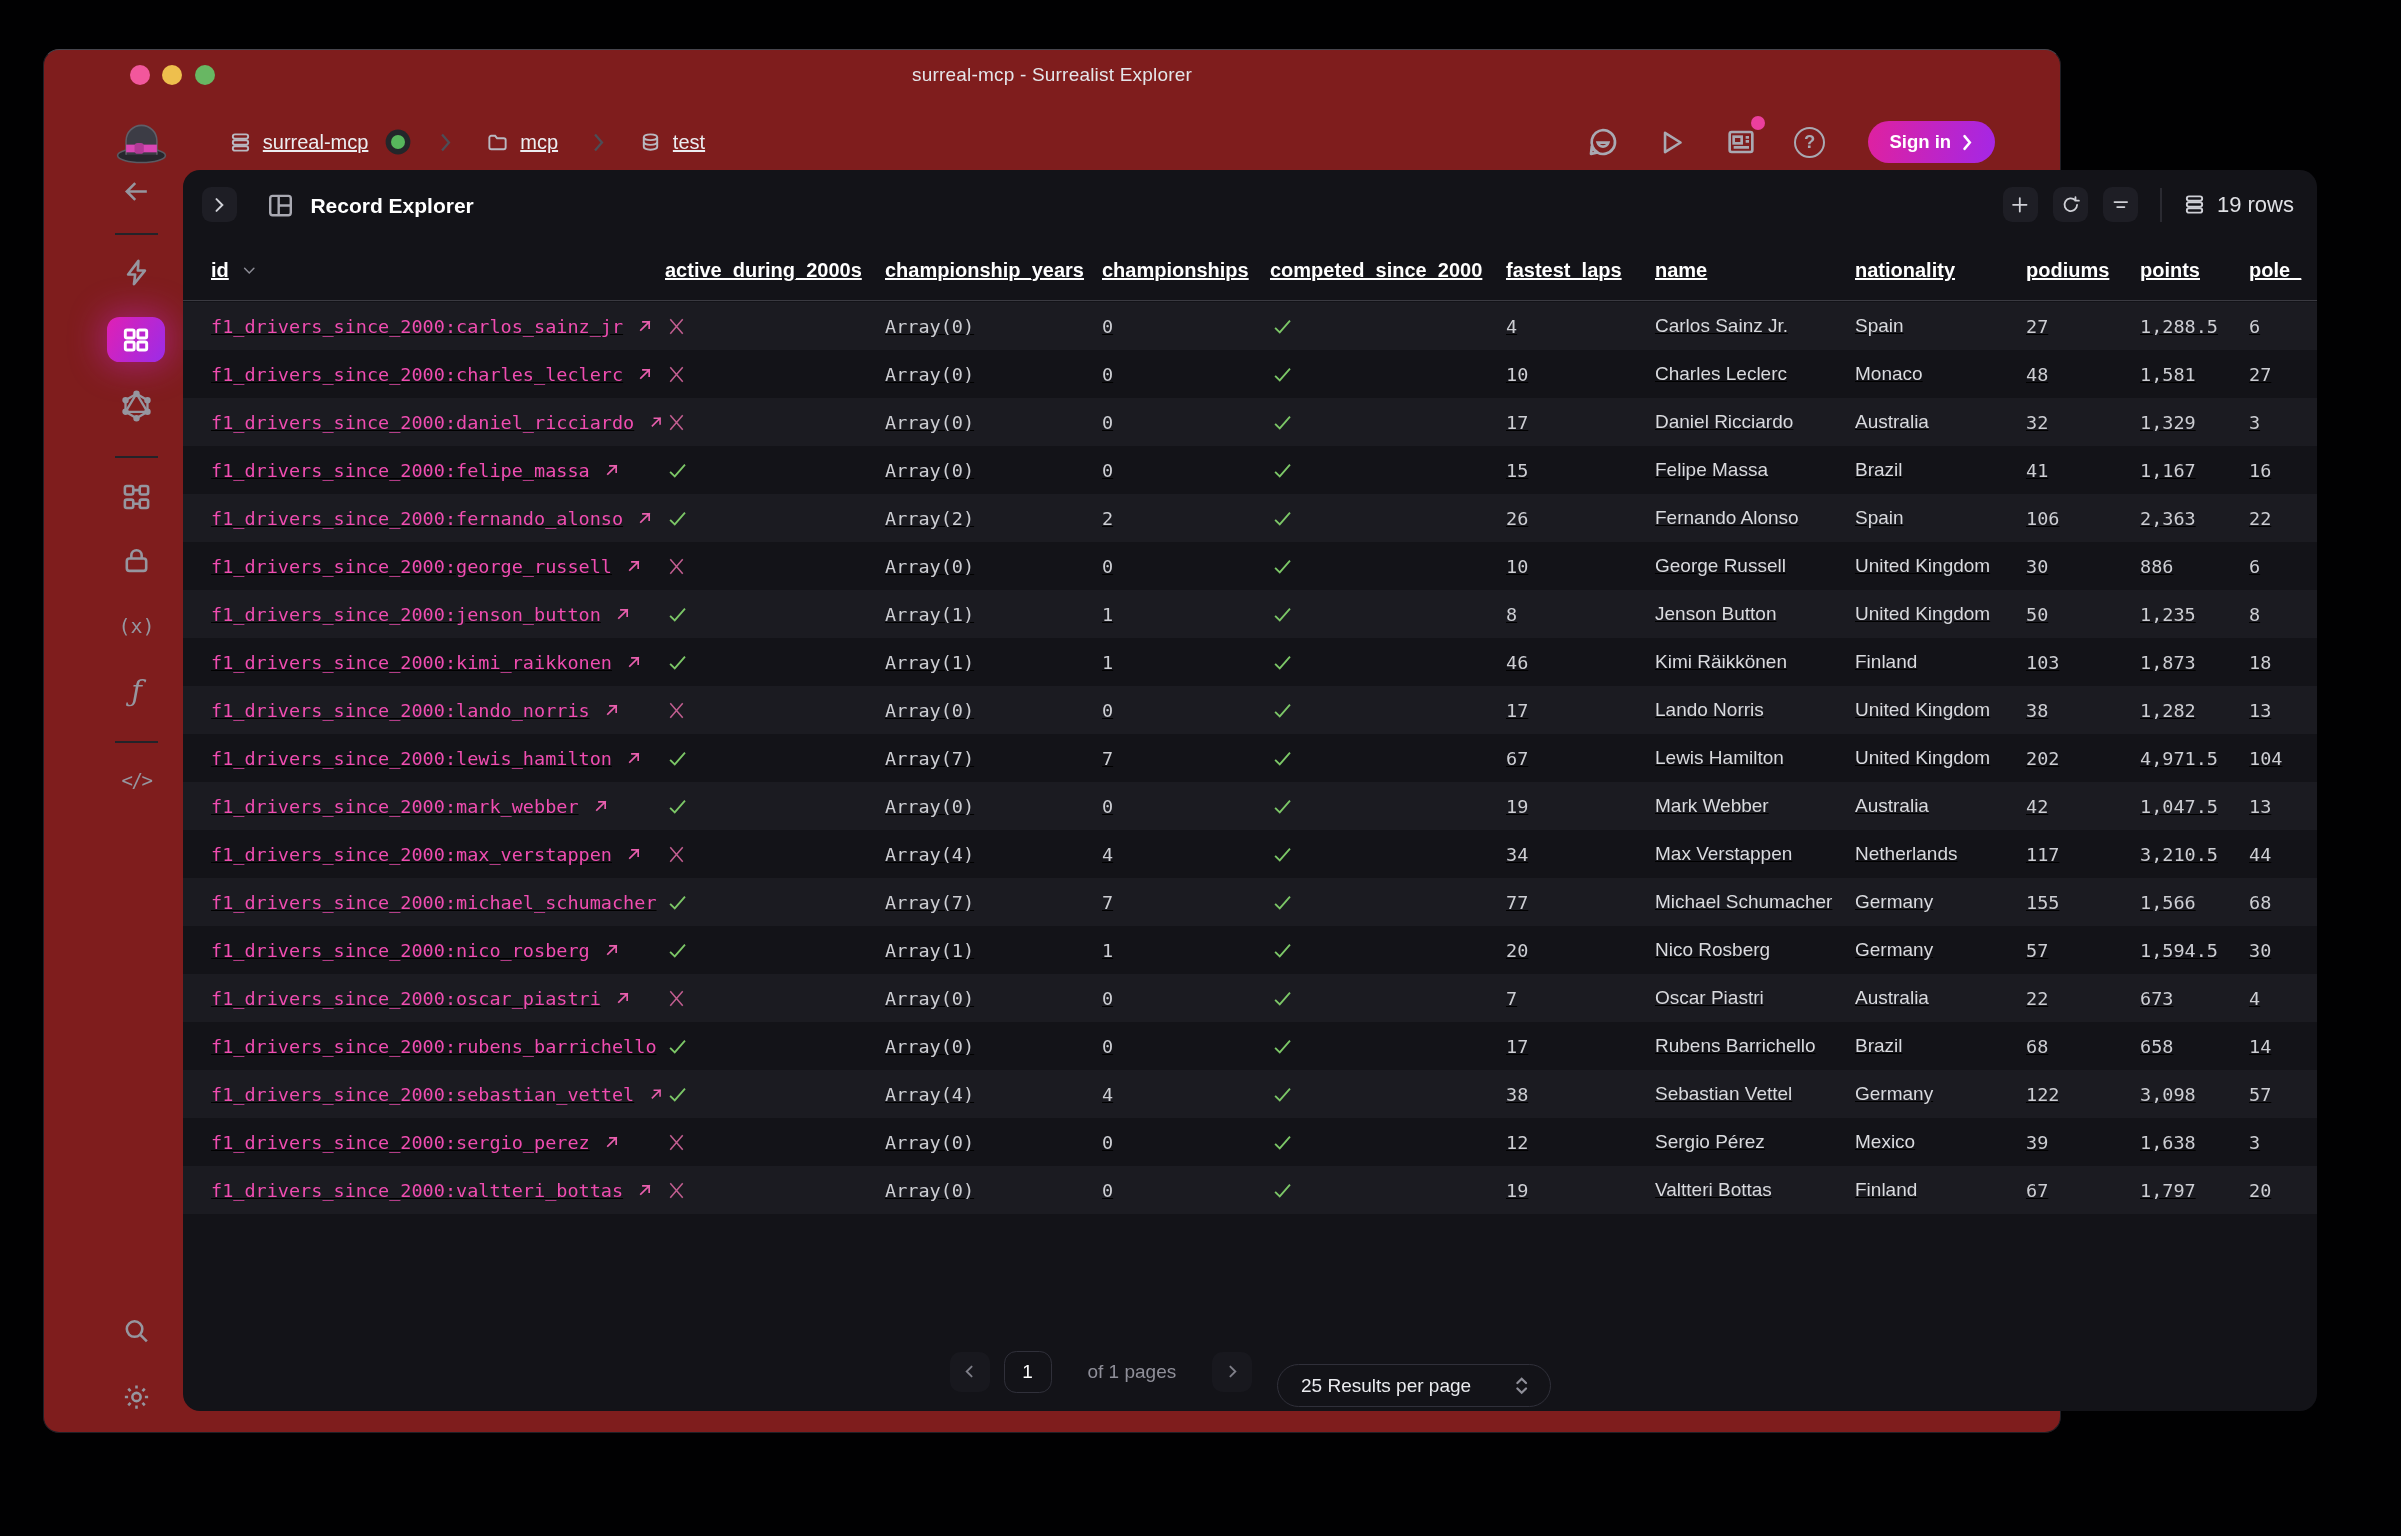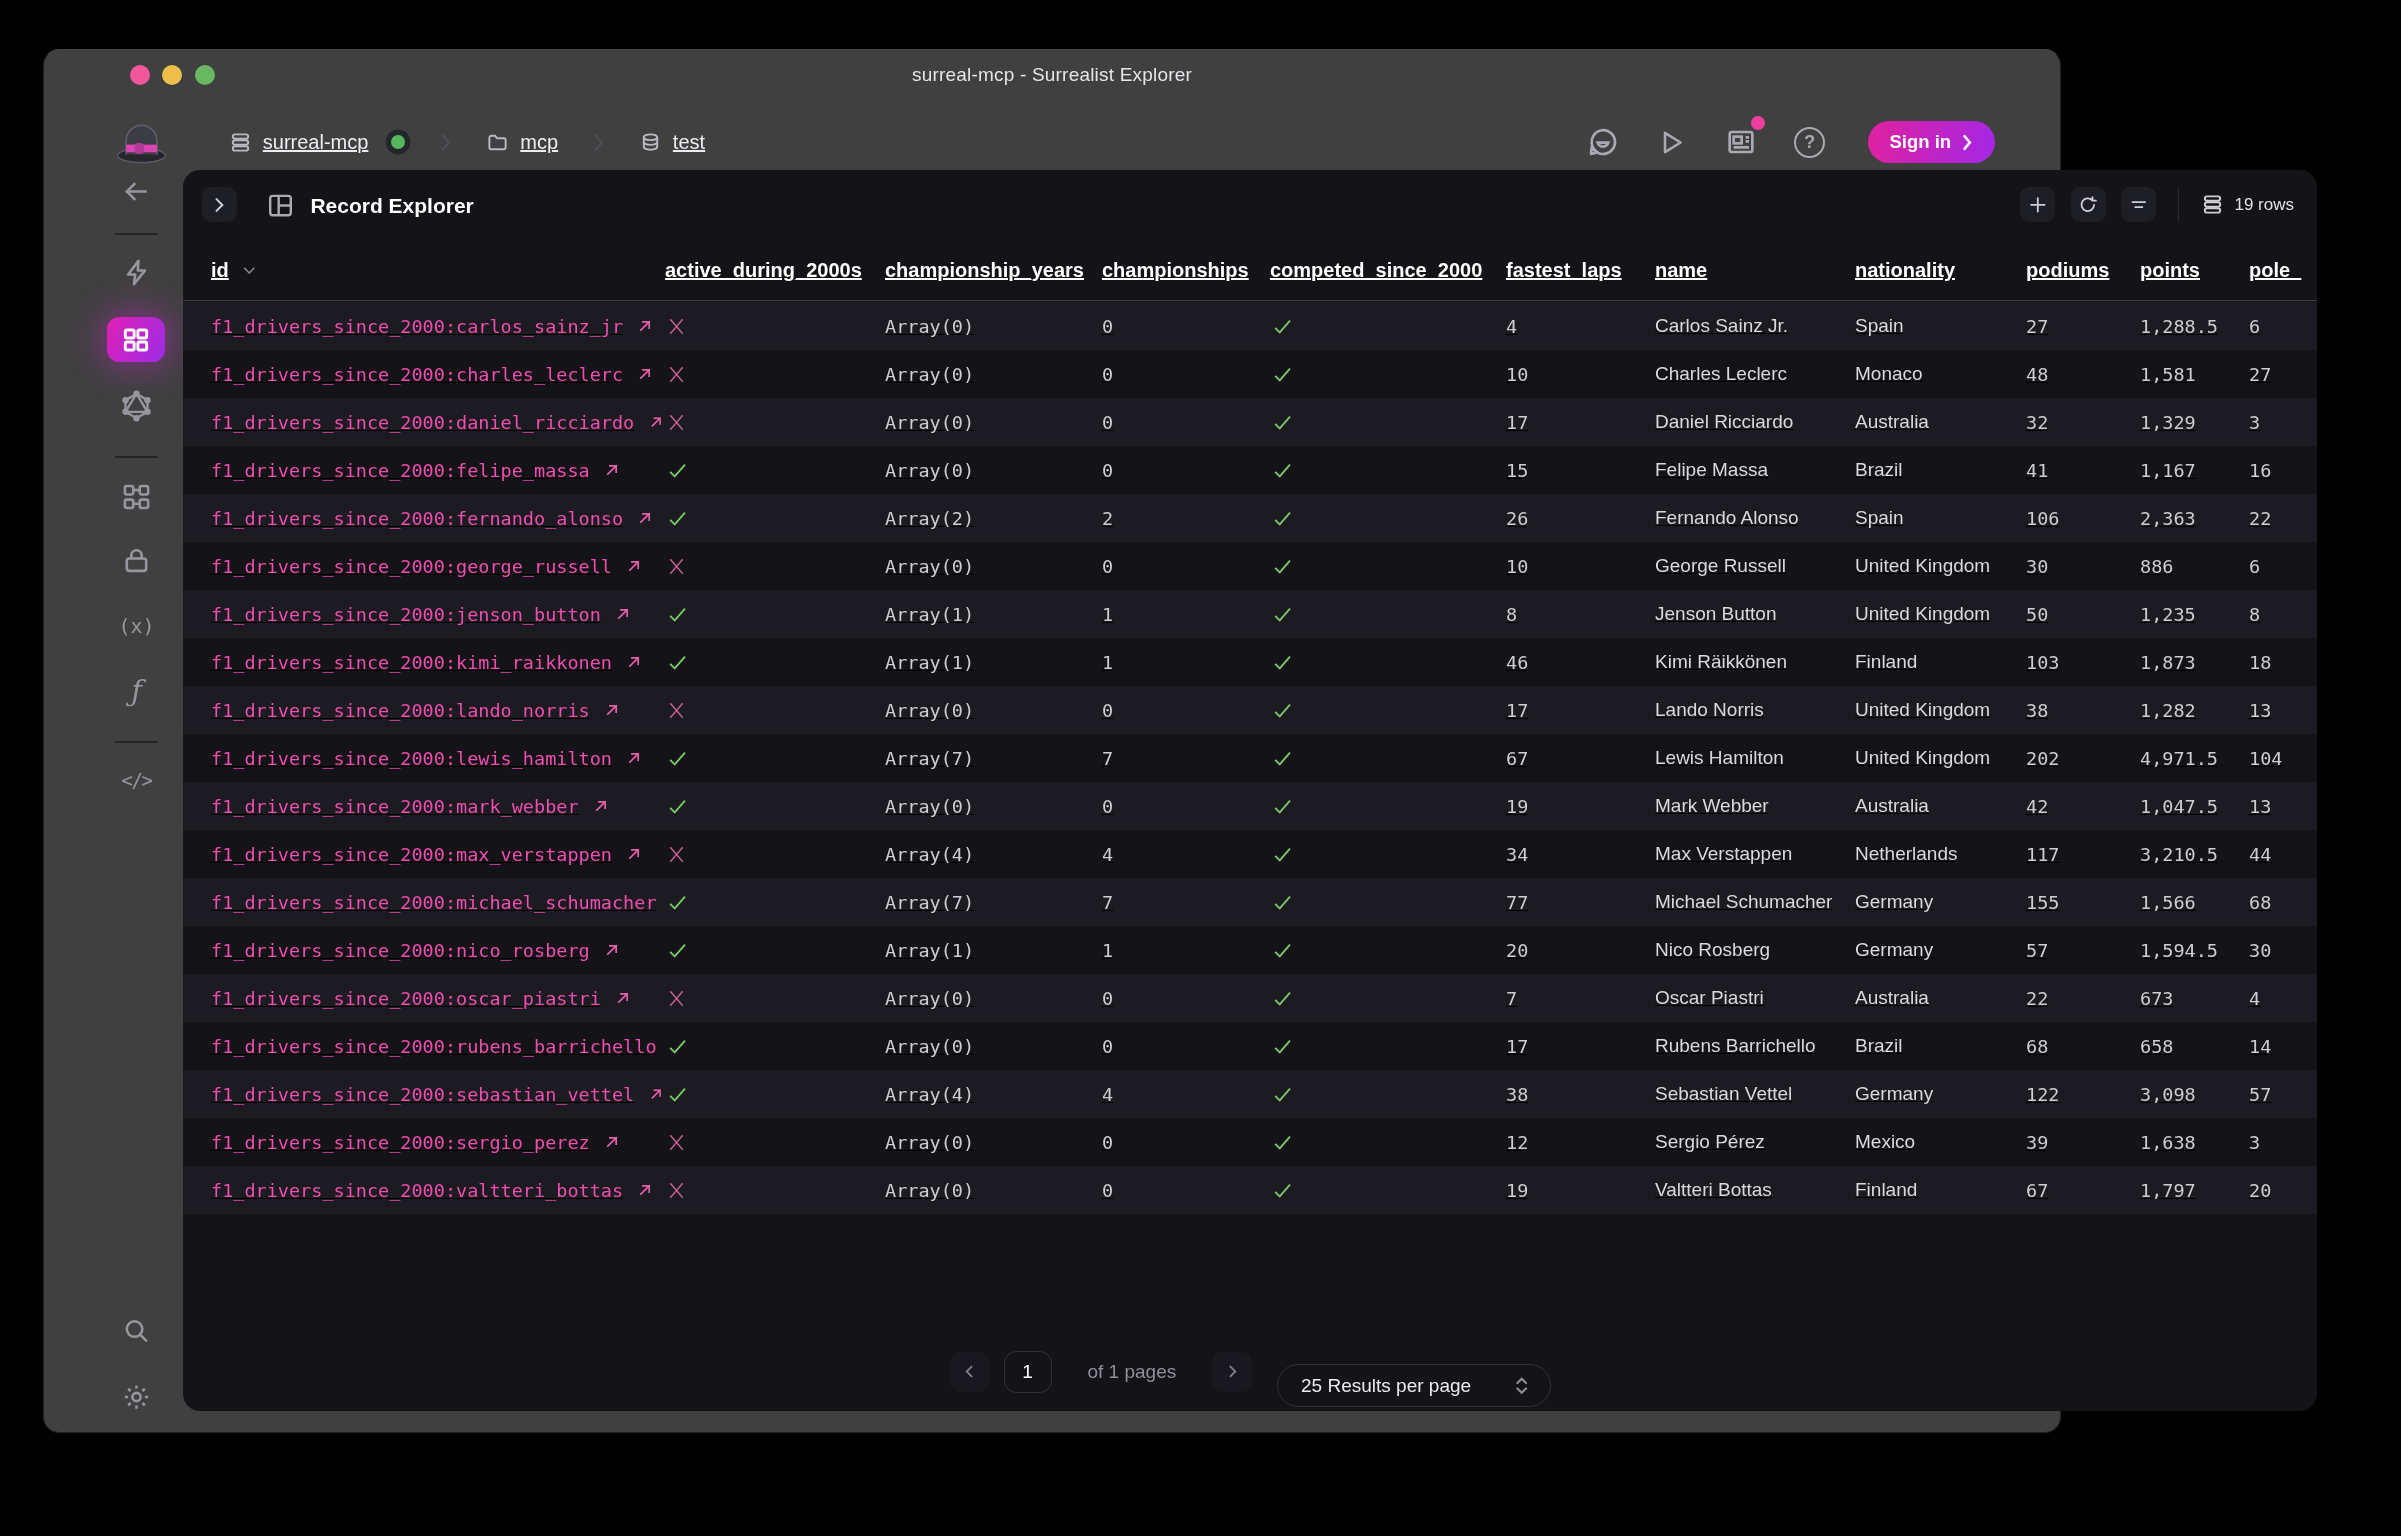"surreal-mcp - Surrealist Explorer" .window { background: #404040 -> #7f1d1d }
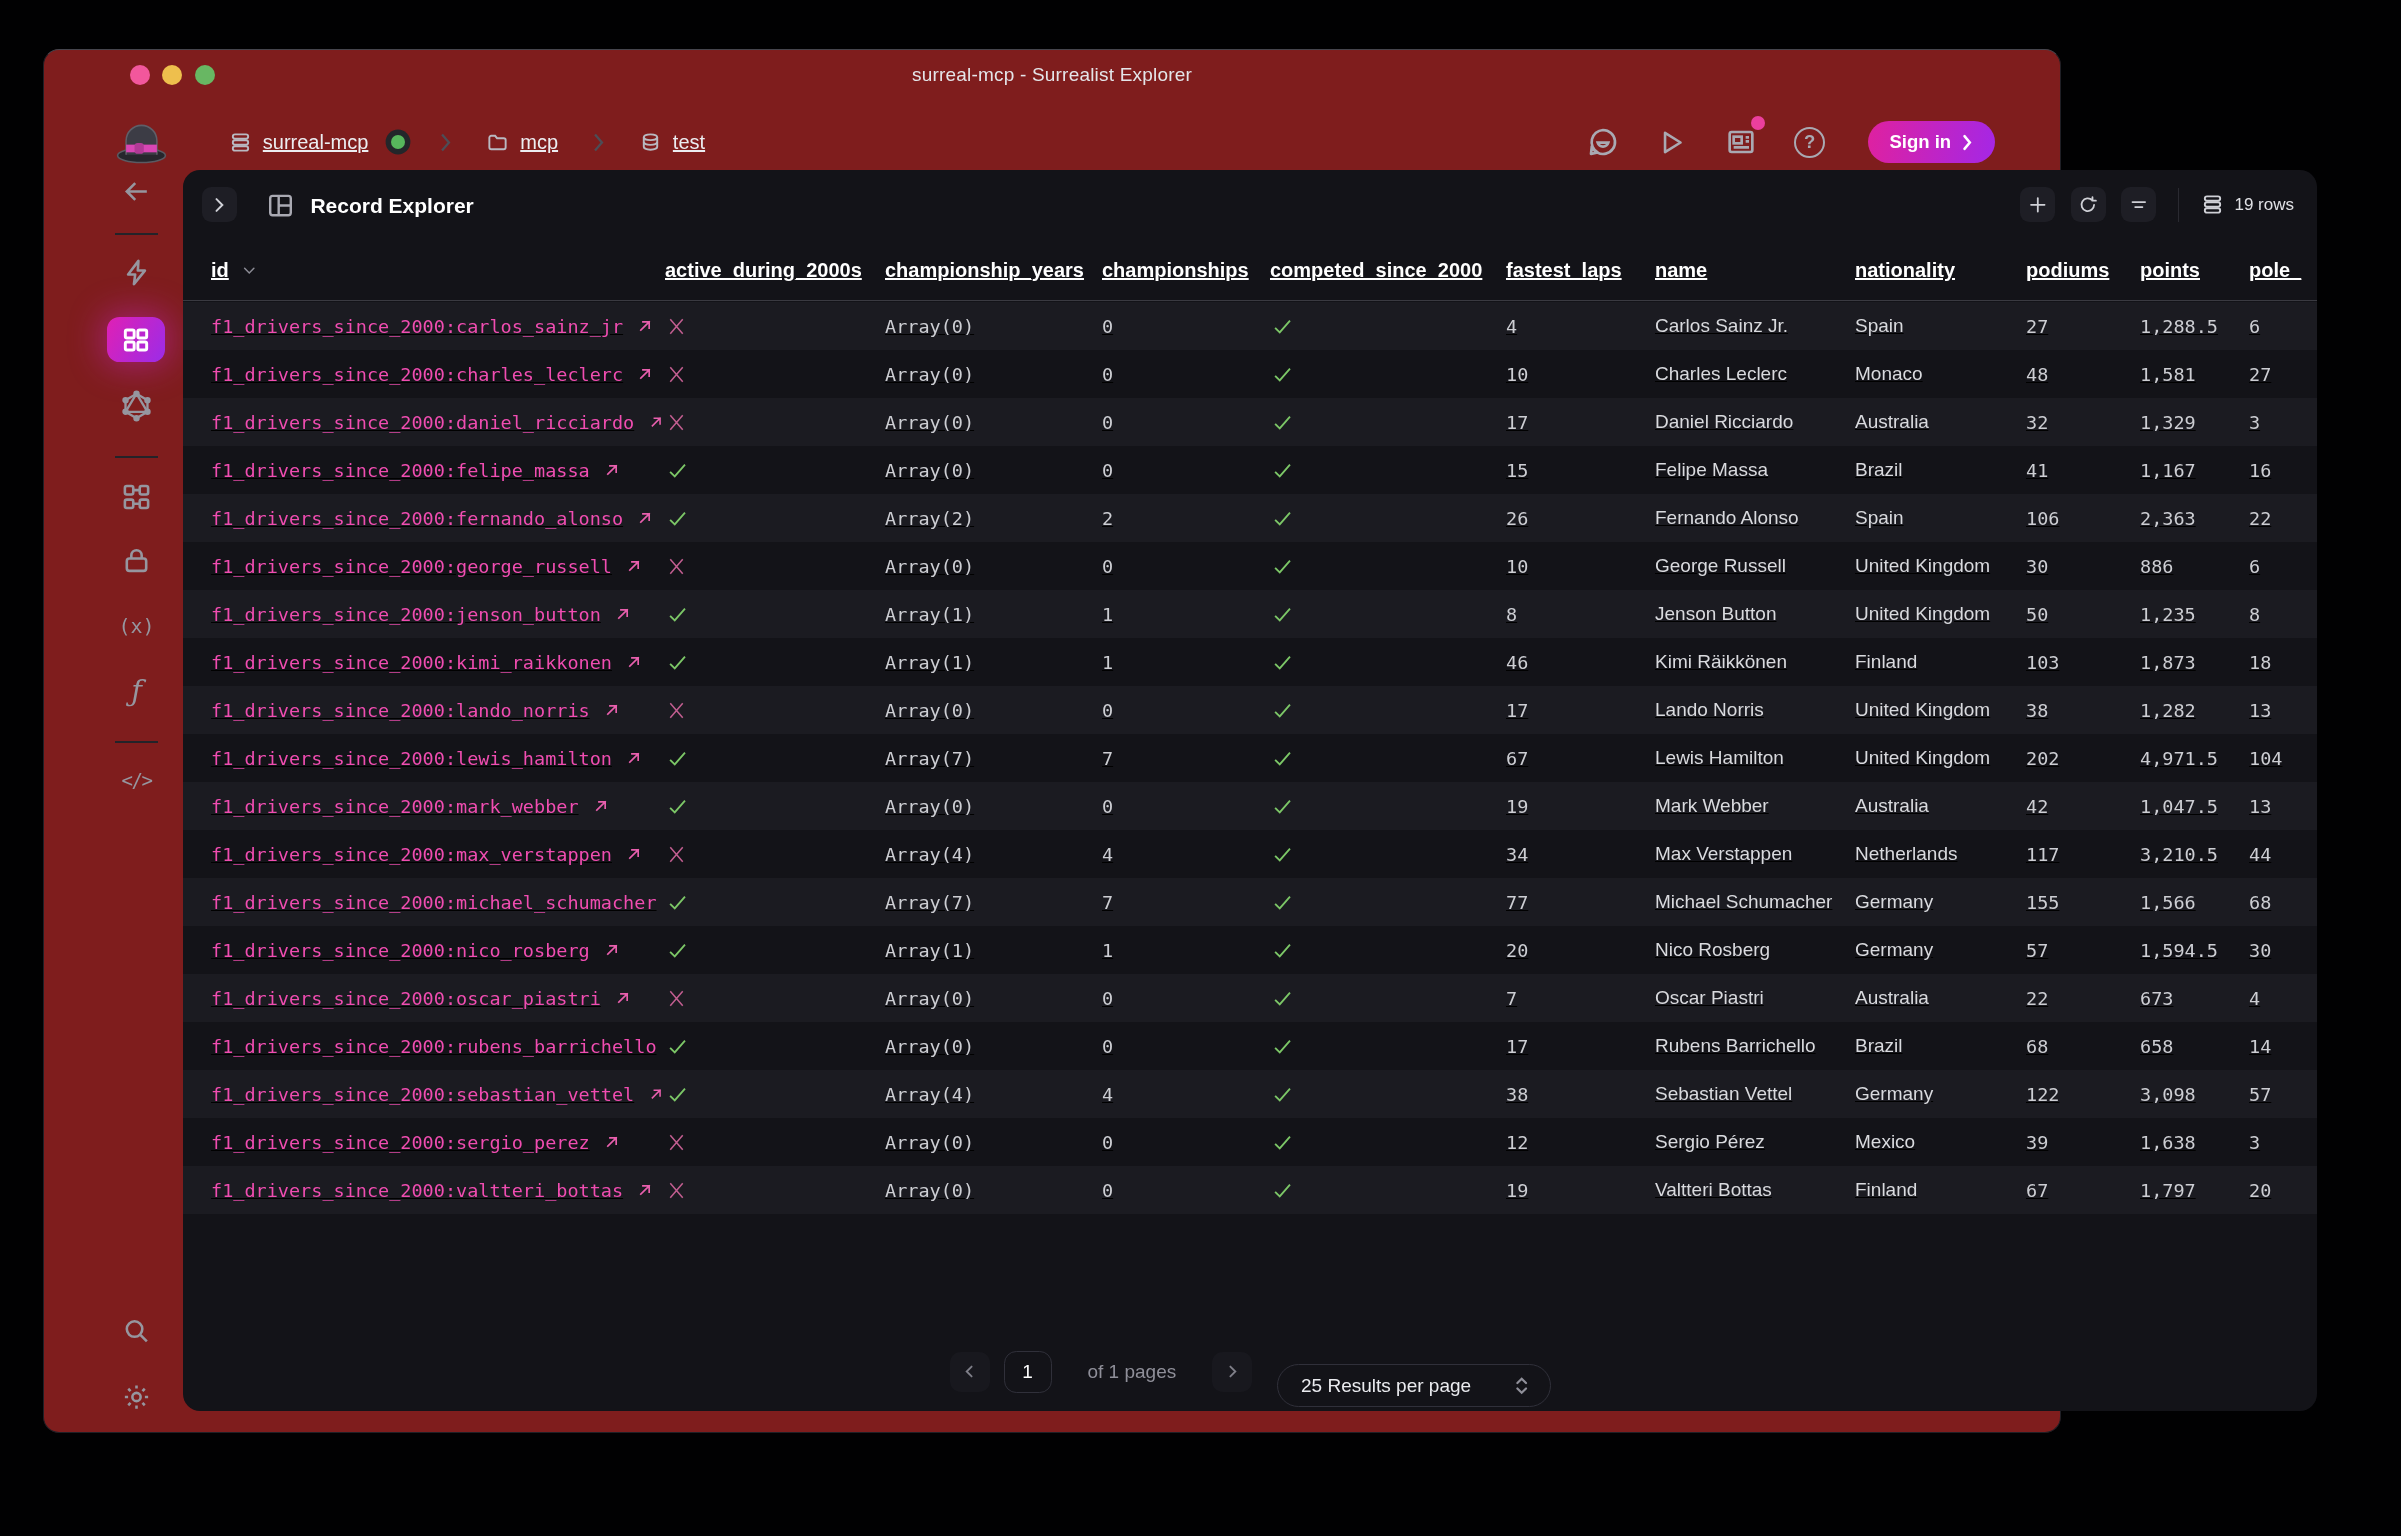"19 rows" .rows-count { font-size: 17px -> 22px }
